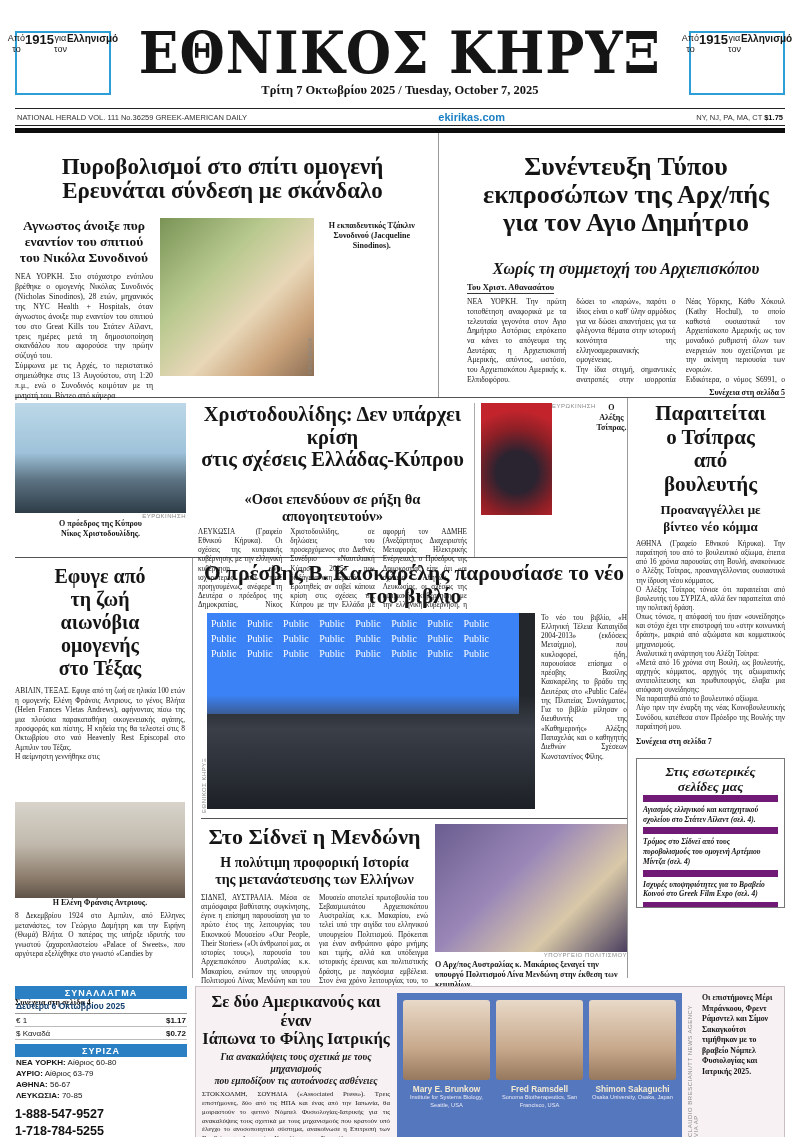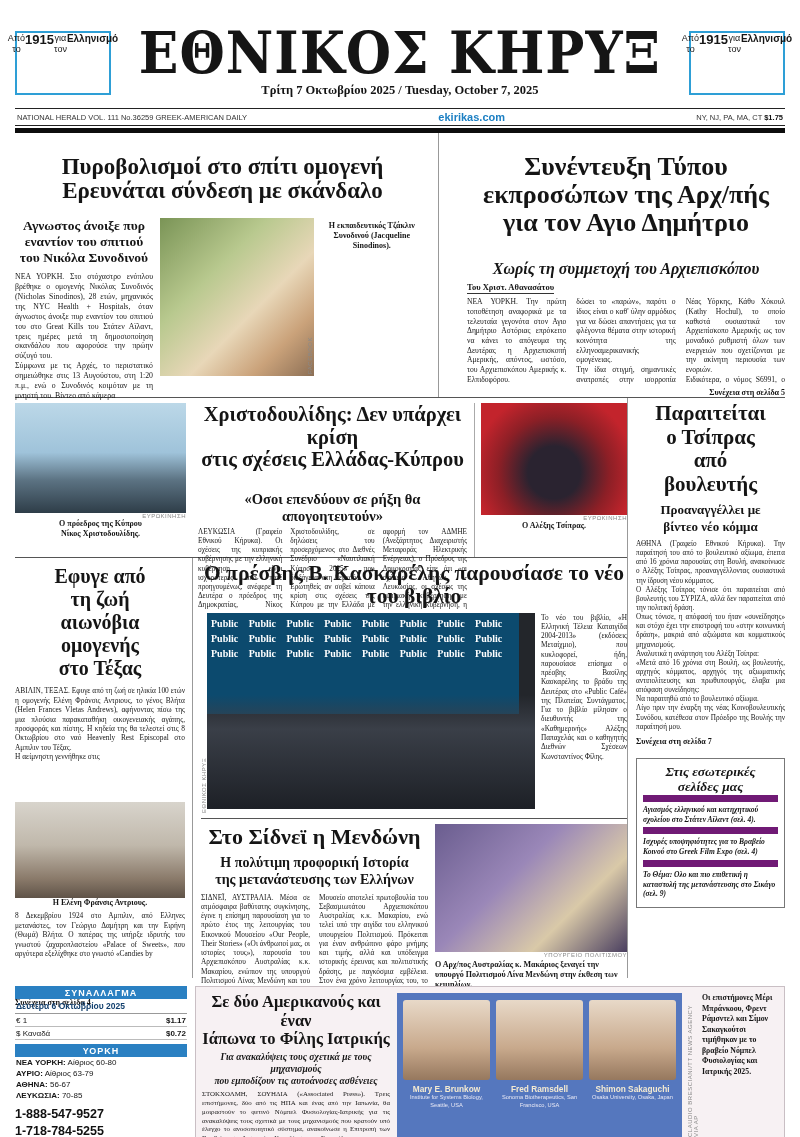"Ο Αλέξης Τσίπρας." .tsi-col { flex-direction: column -> row }
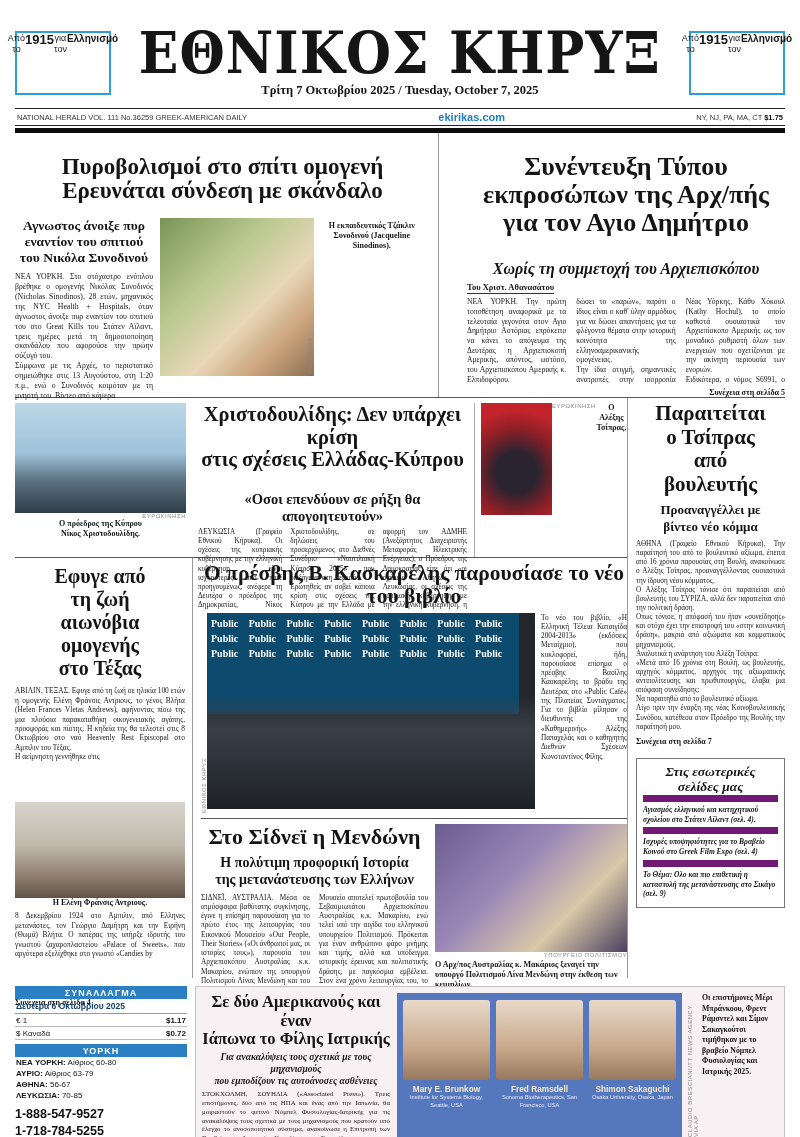"Public Public Public Public Public" .public-strip { background: #0c4a6e -> #3b82f6; font-weight: bold -> normal }
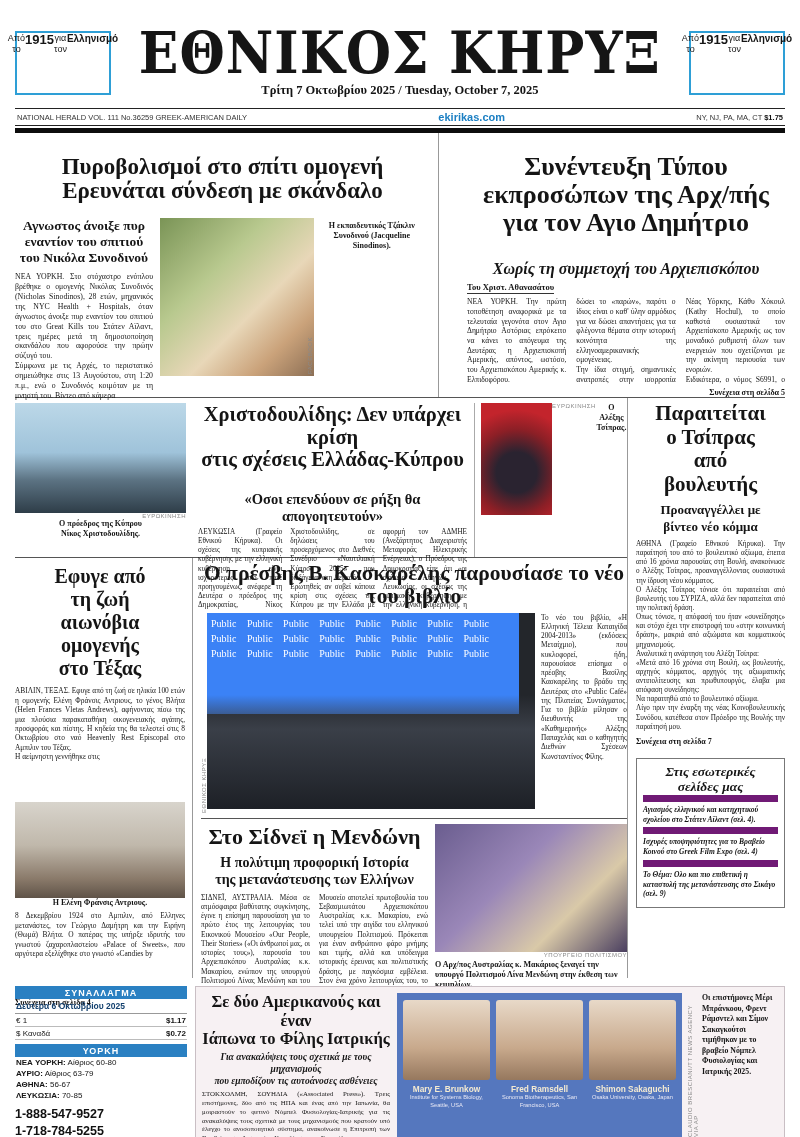"Τρόμος στο Σίδνεϊ από τους" div.inside-item { html: none -> <div>Τρόμος στο Σίδνεϊ από τους πυροβολισμούς του ομογενή Αρτέμιου Μίντζα (σελ. 4)</div> }
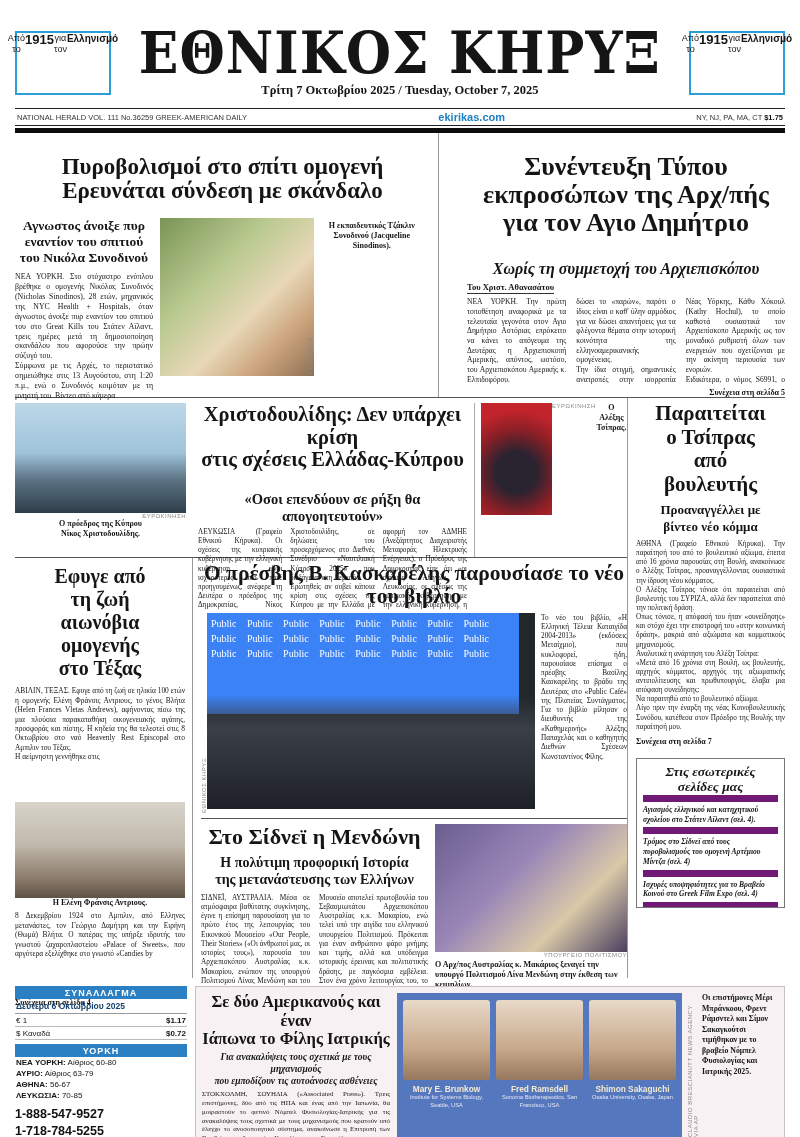"ΥΟΡΚΗ" div.bluehdr { text: ΥΟΡΚΗ -> ΣΥΡΙΖΑ }
